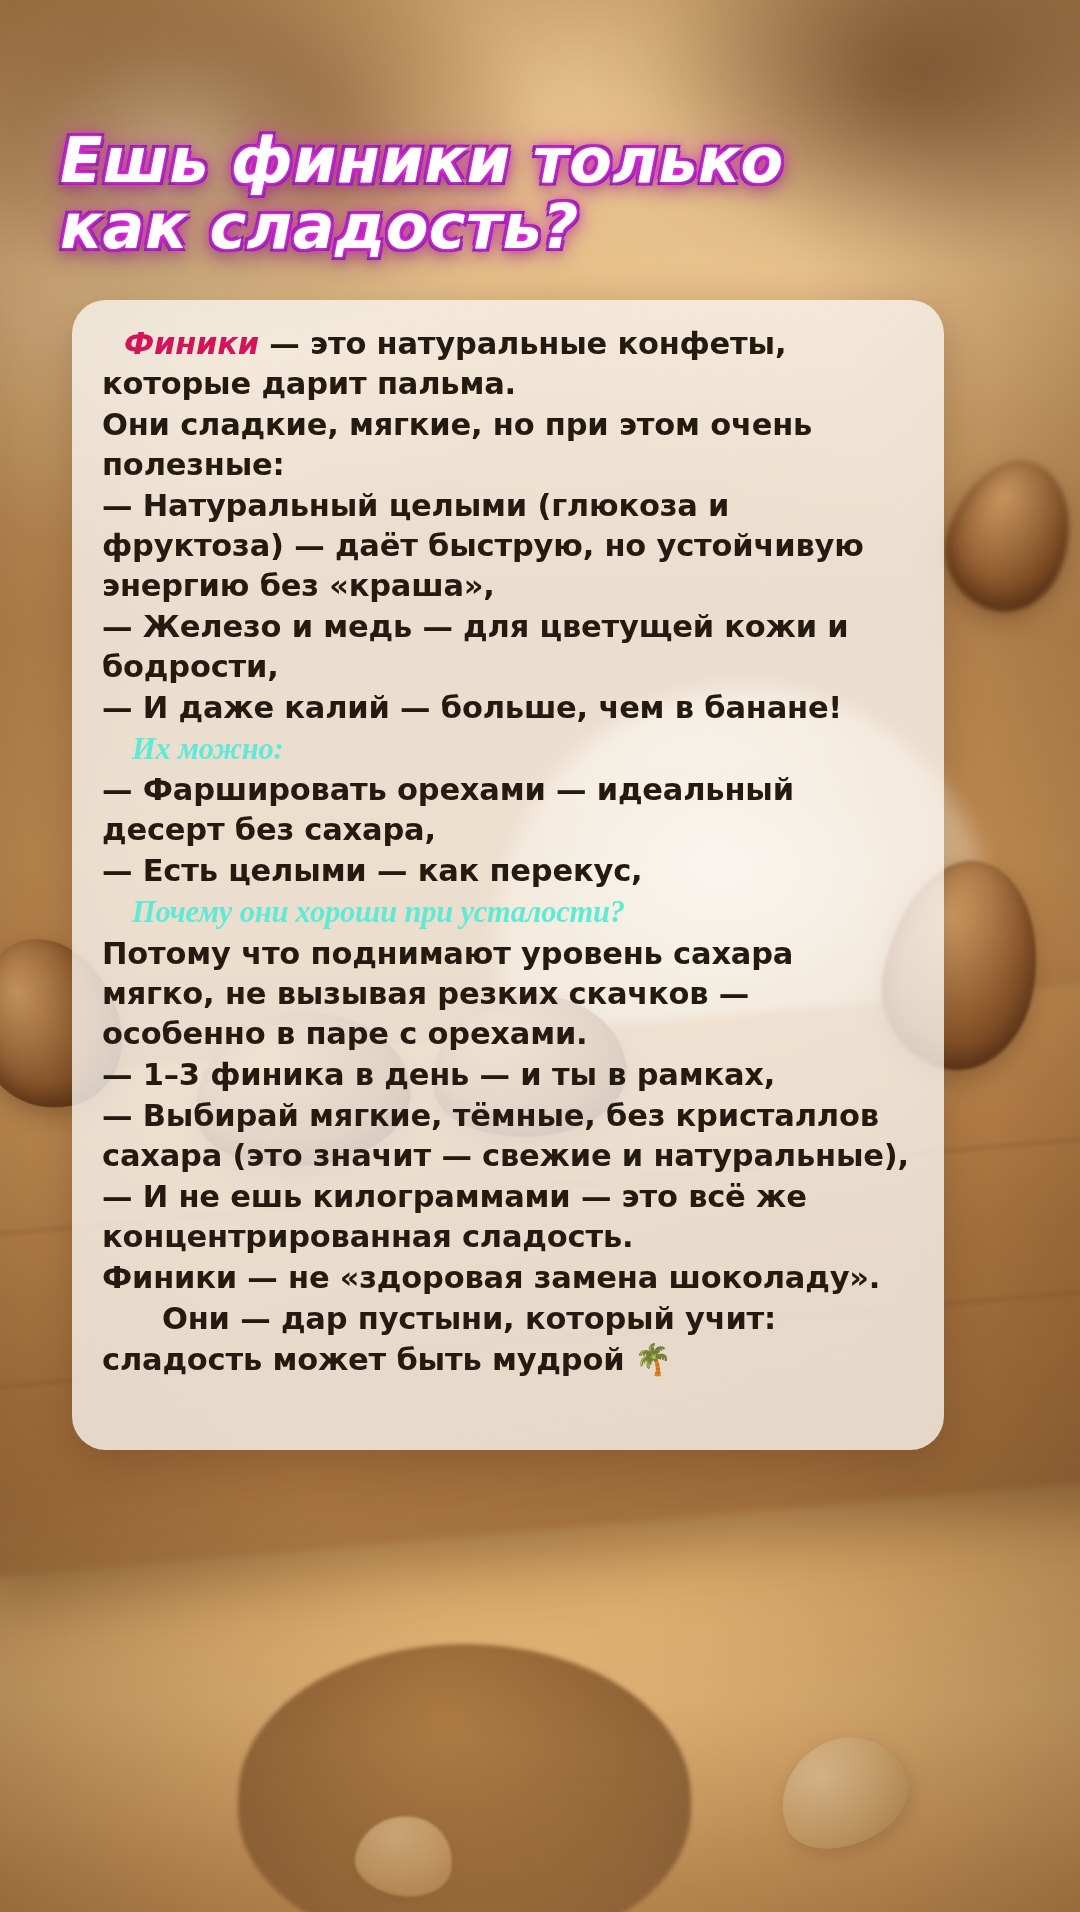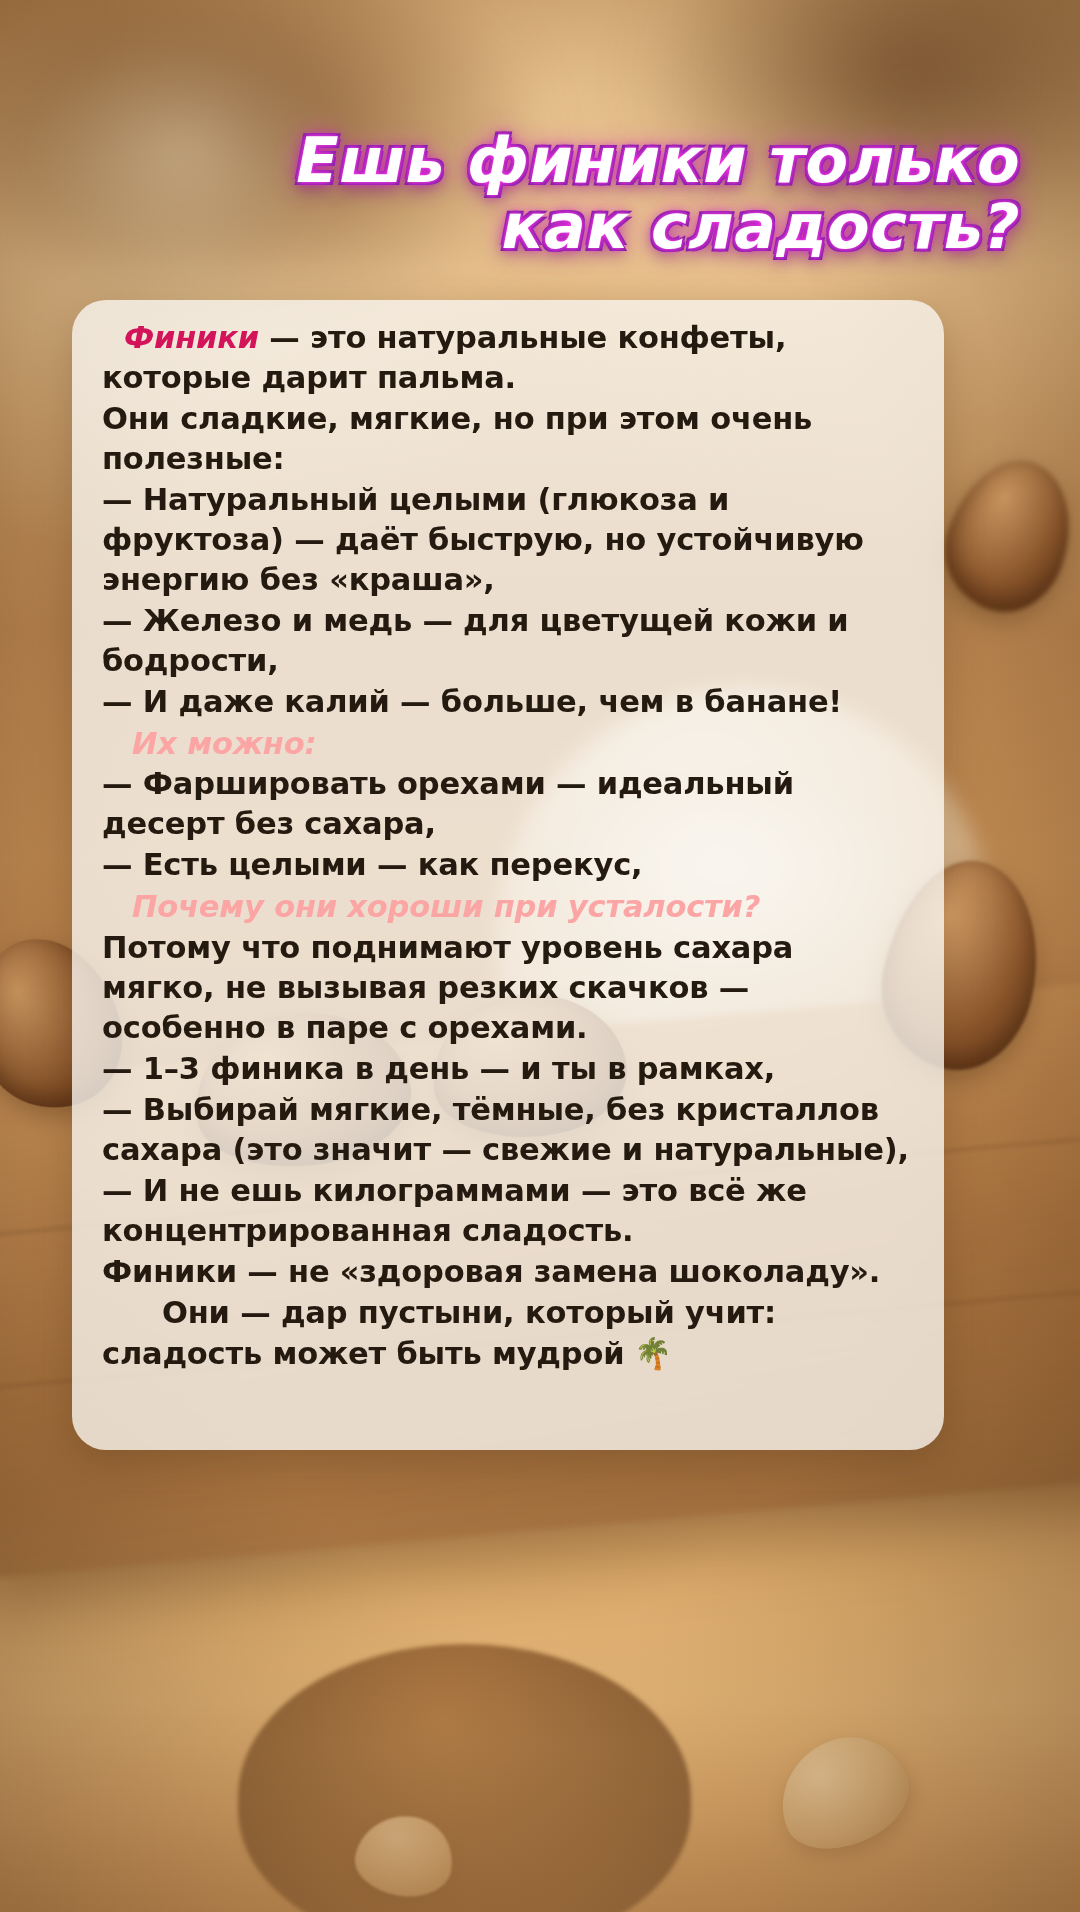"Ешь финики только" .headline { text-align: right -> left }
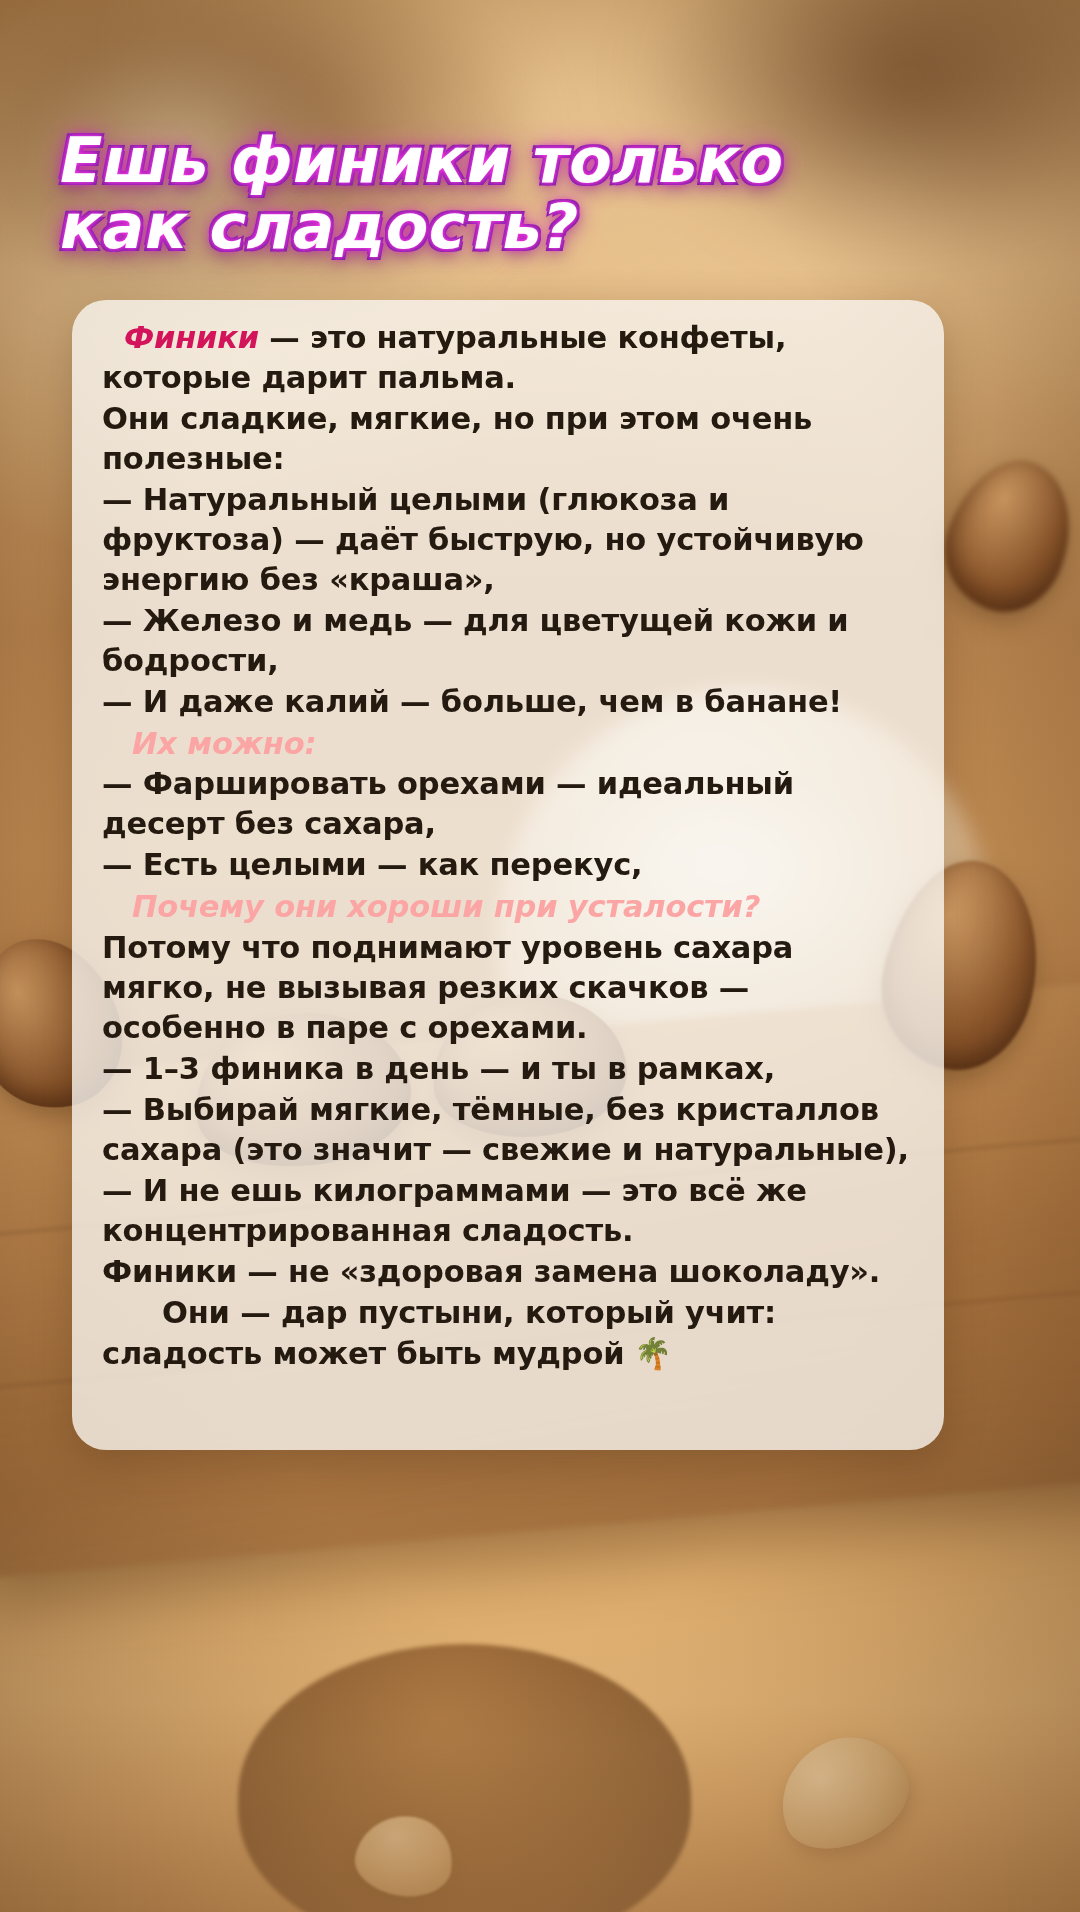"Финики — это натуральные конфеты," .card { padding: 18px 30px 34px 30px -> 24px 30px 34px 30px }
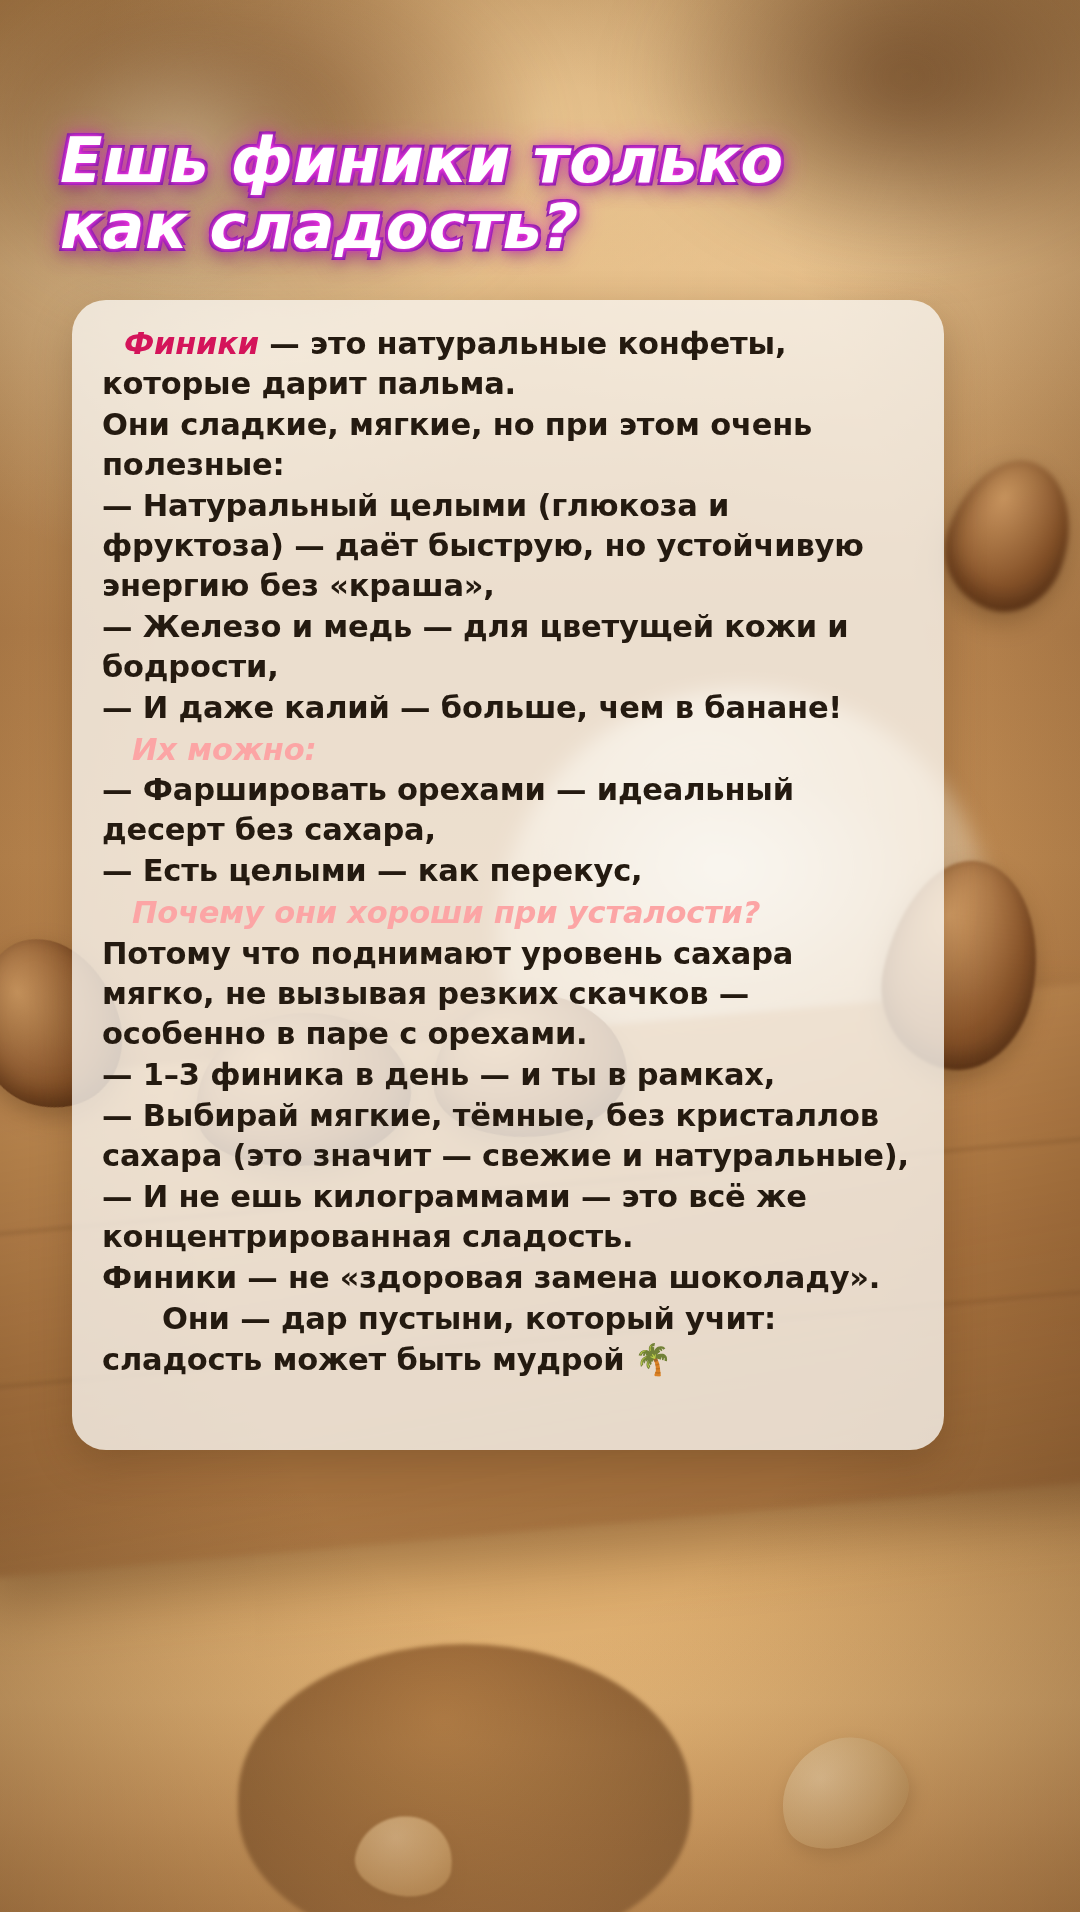"Их можно:" .sub { color: #fca5a5 -> #5eead4; font-family: none -> Liberation Serif, serif }
